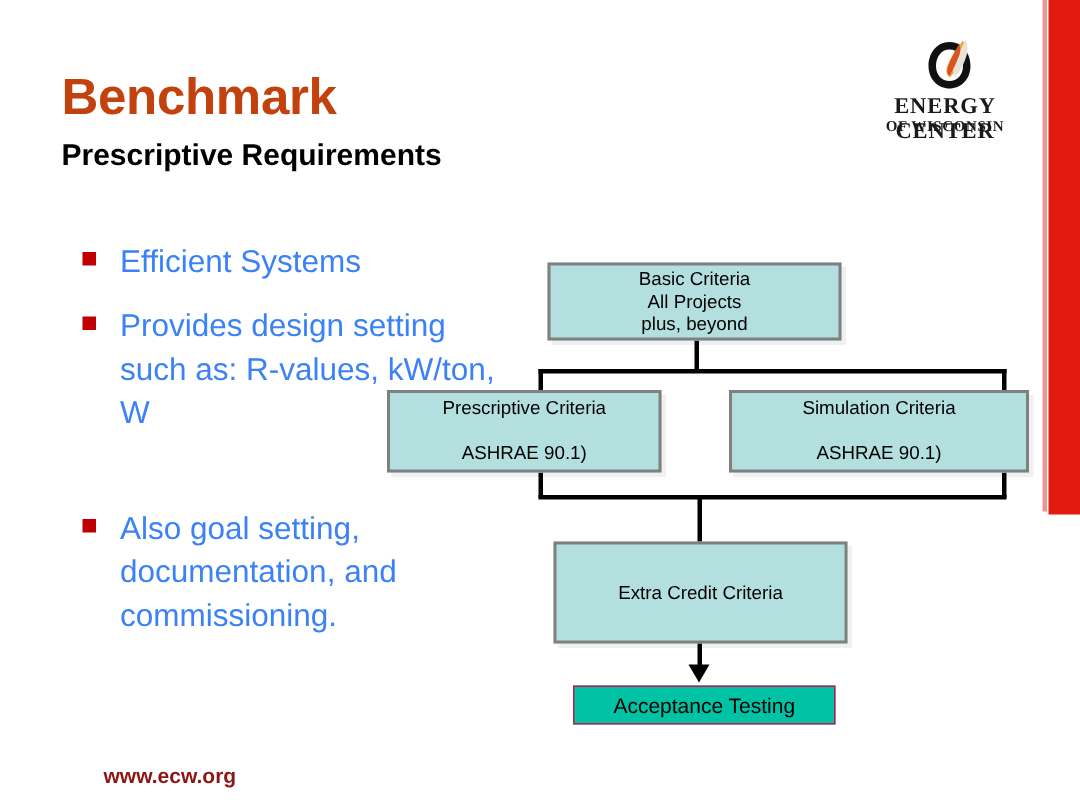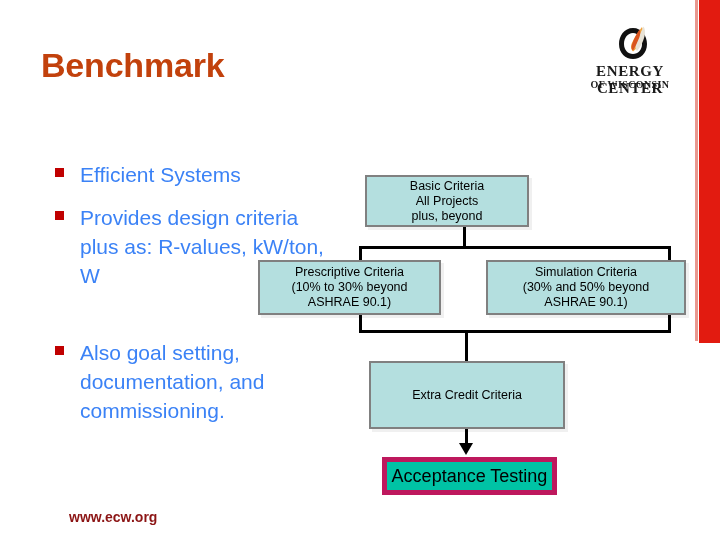"Prescriptive Requirements" div.subtitle { html: none -> <div>Prescriptive Requirements</div> }
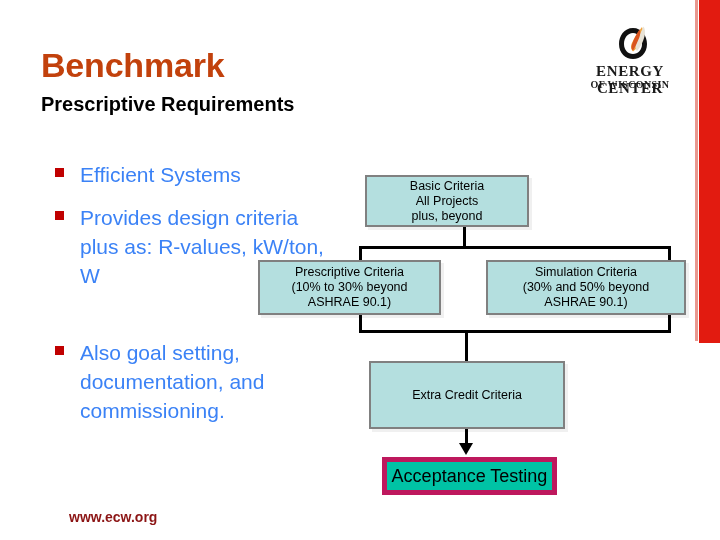"Basic Criteria" #box-basic { width: 164px -> 196px }
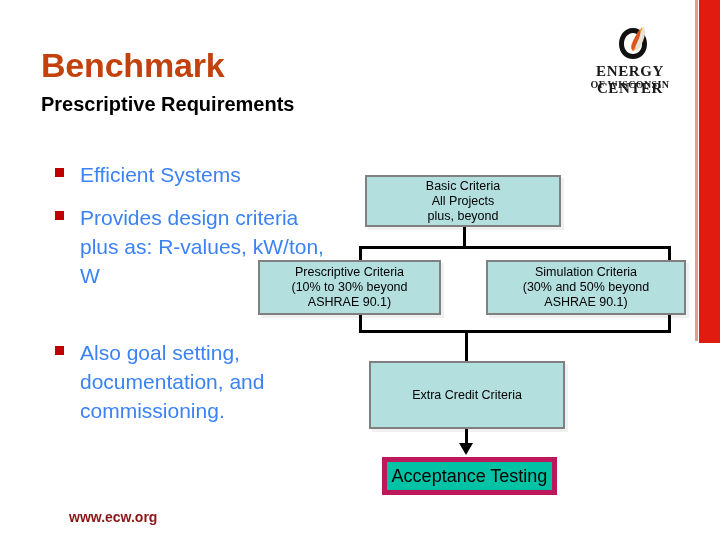"Provides design criteria plus as:" div.bullet-text { text: criteria plus -> setting such }
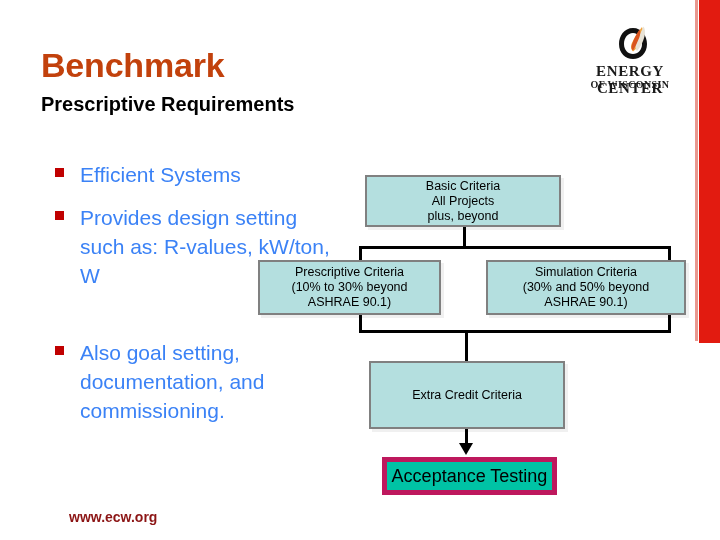"(10% to 30% beyond" span { html: <span>(10% to 30% beyond</span> -> none }
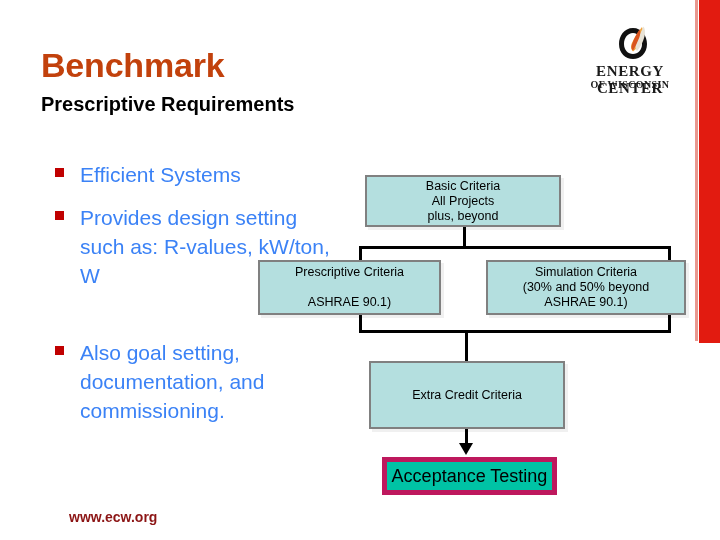"(30% and 50% beyond" span { html: <span>(30% and 50% beyond</span> -> none }
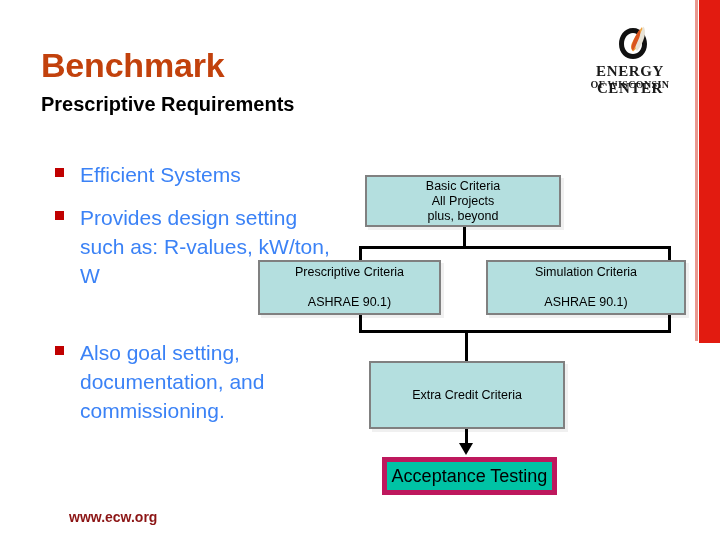"Acceptance Testing" #box-acceptance { border: 5px solid #be185d -> 1px solid #be185d; font-size: 18px -> 14px; height: 38px -> 26px }
